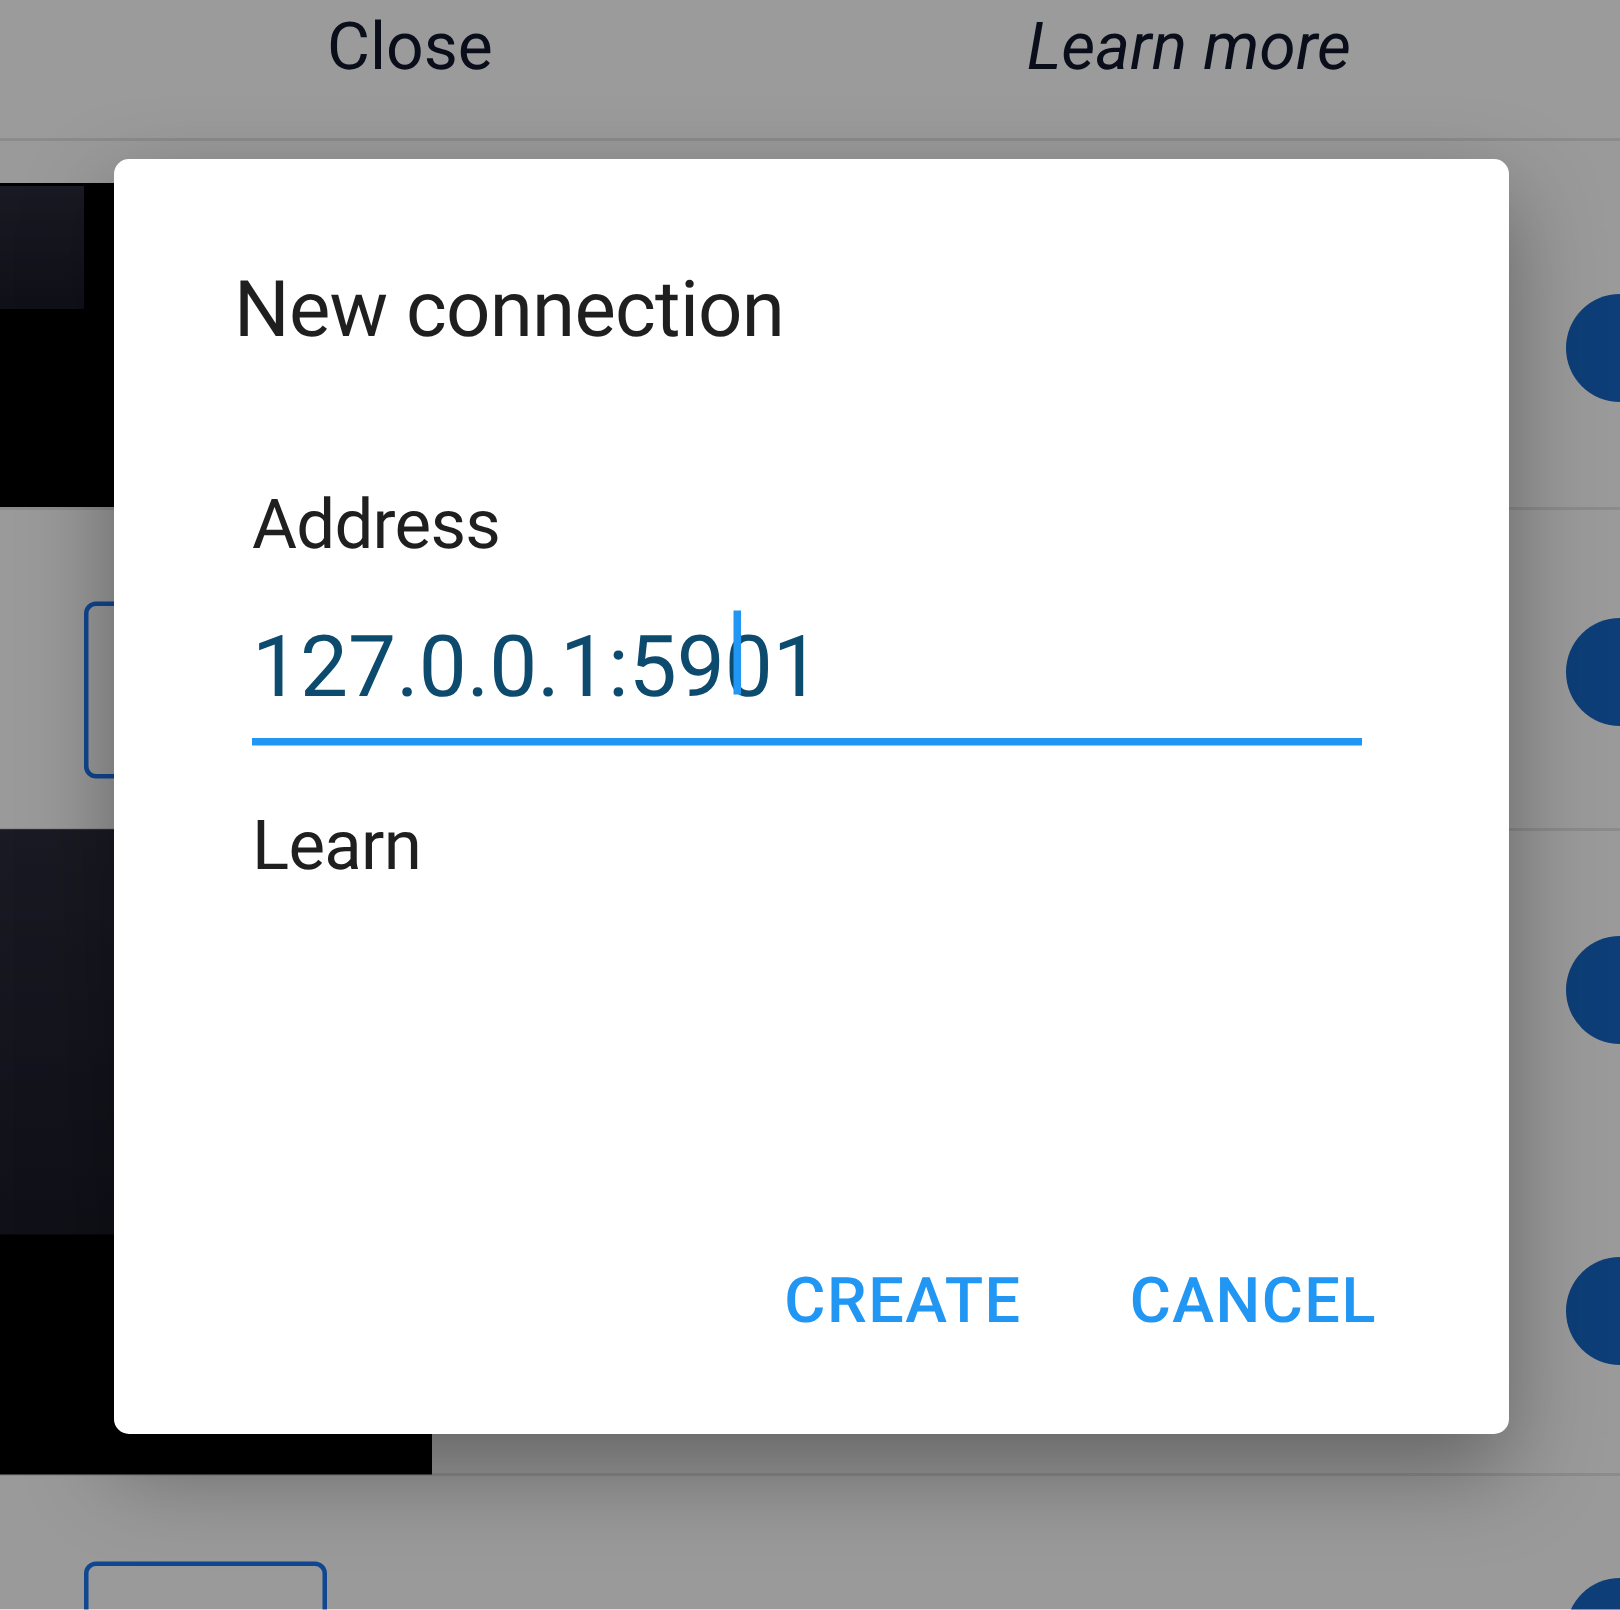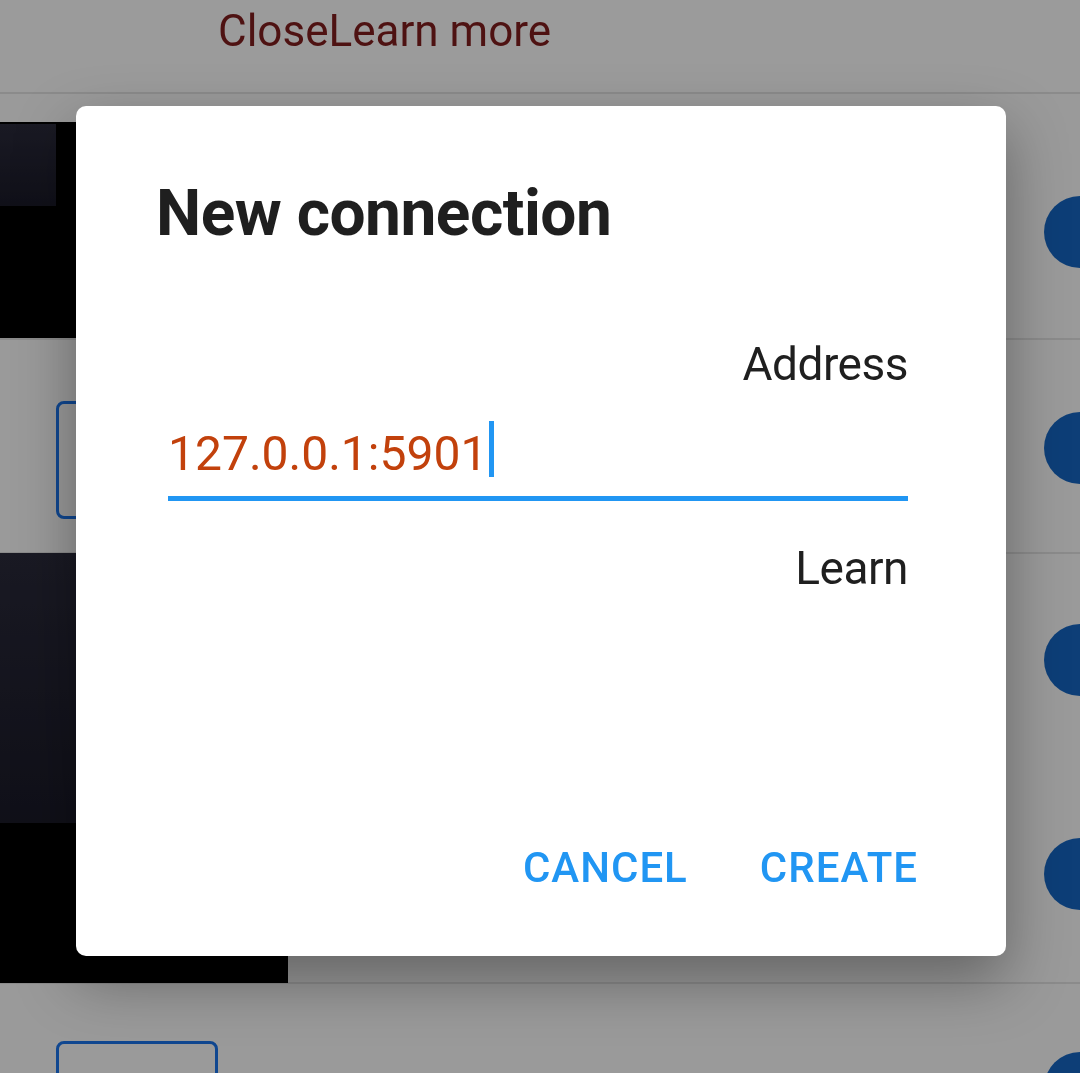"Close" .top-link { color: #7f1d1d -> #0f172a }
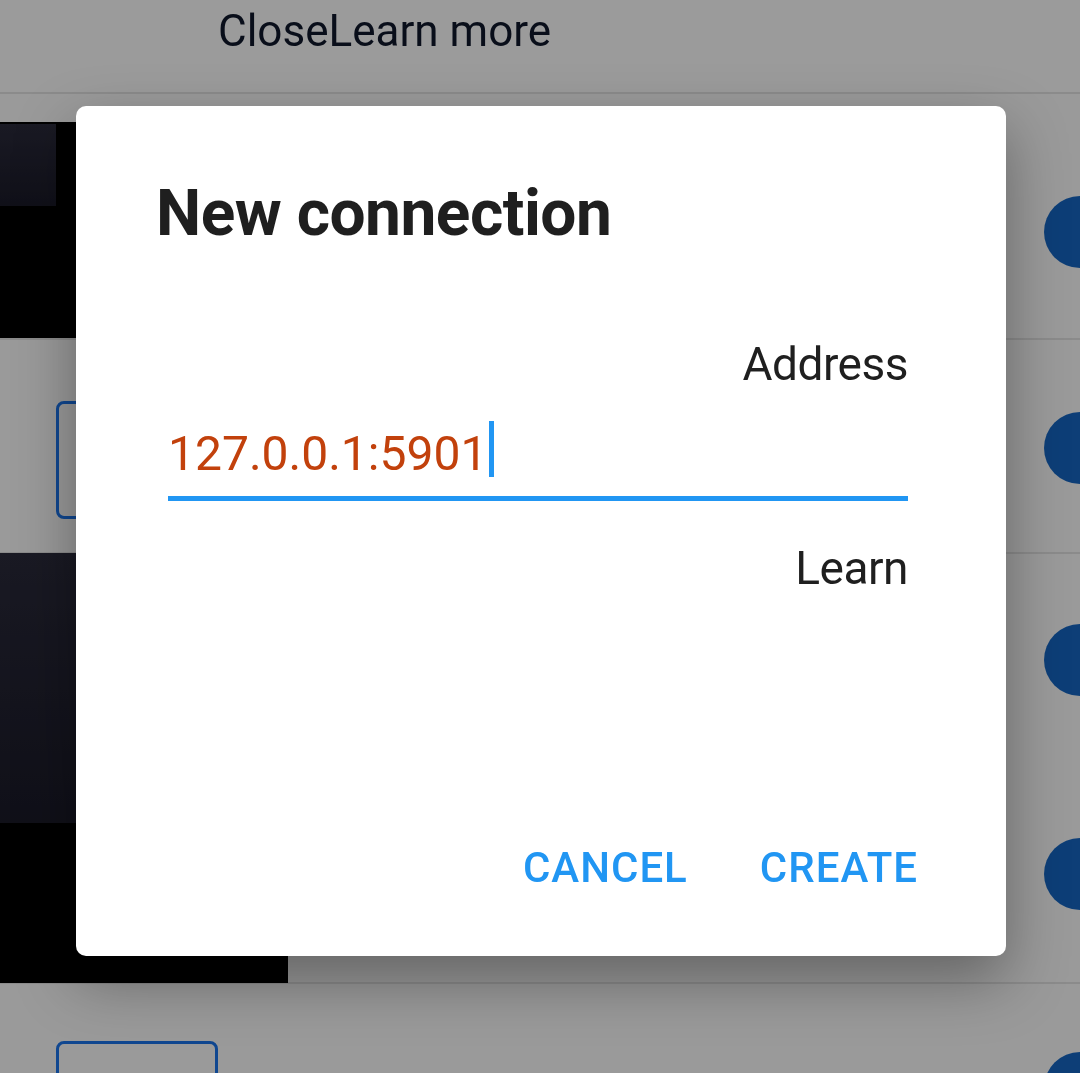"Learn more" .top-link.learn { font-style: none -> italic; margin-left: none -> 356px }
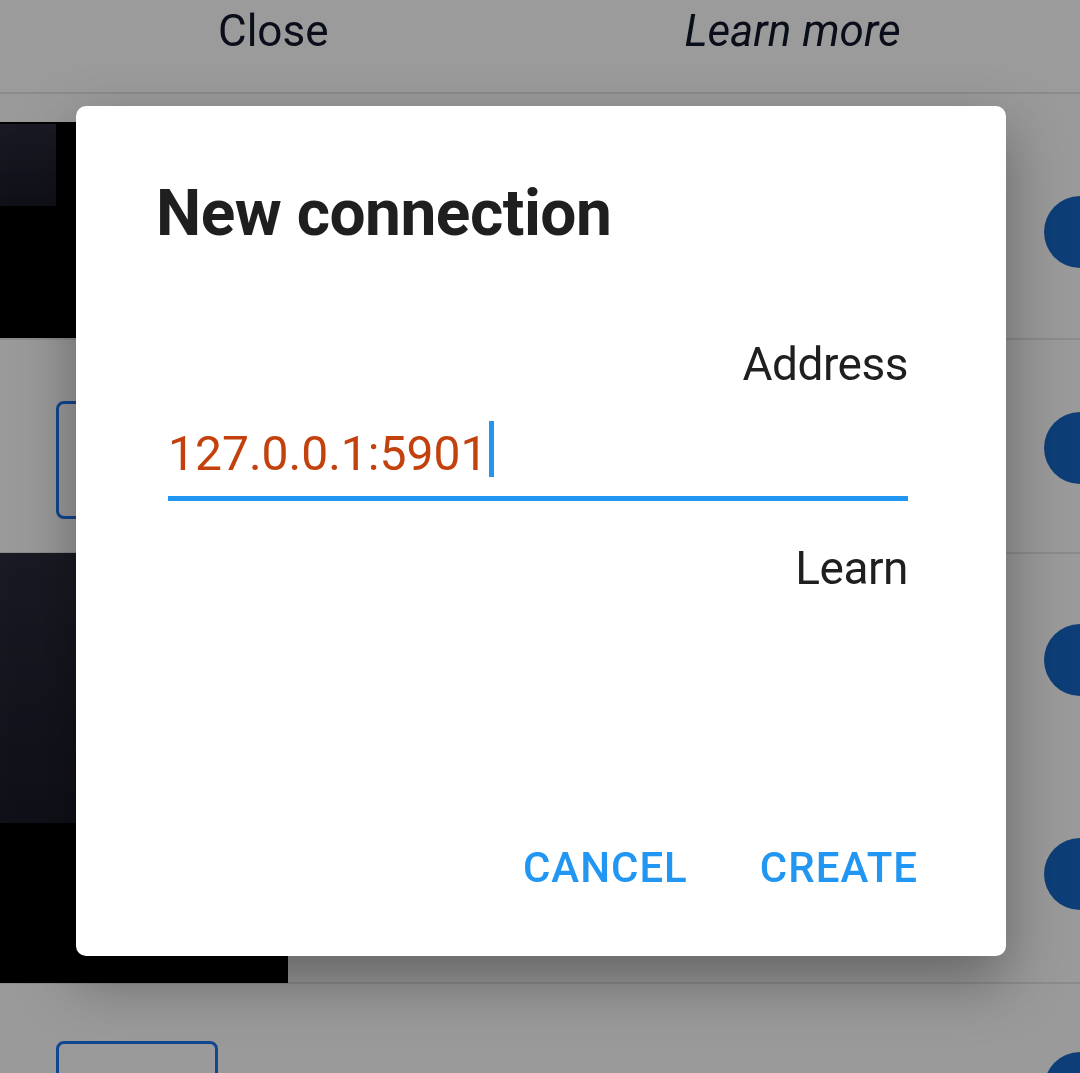"New connection" .dialog-title { font-size: 64px -> 52px; font-weight: 700 -> 400 }
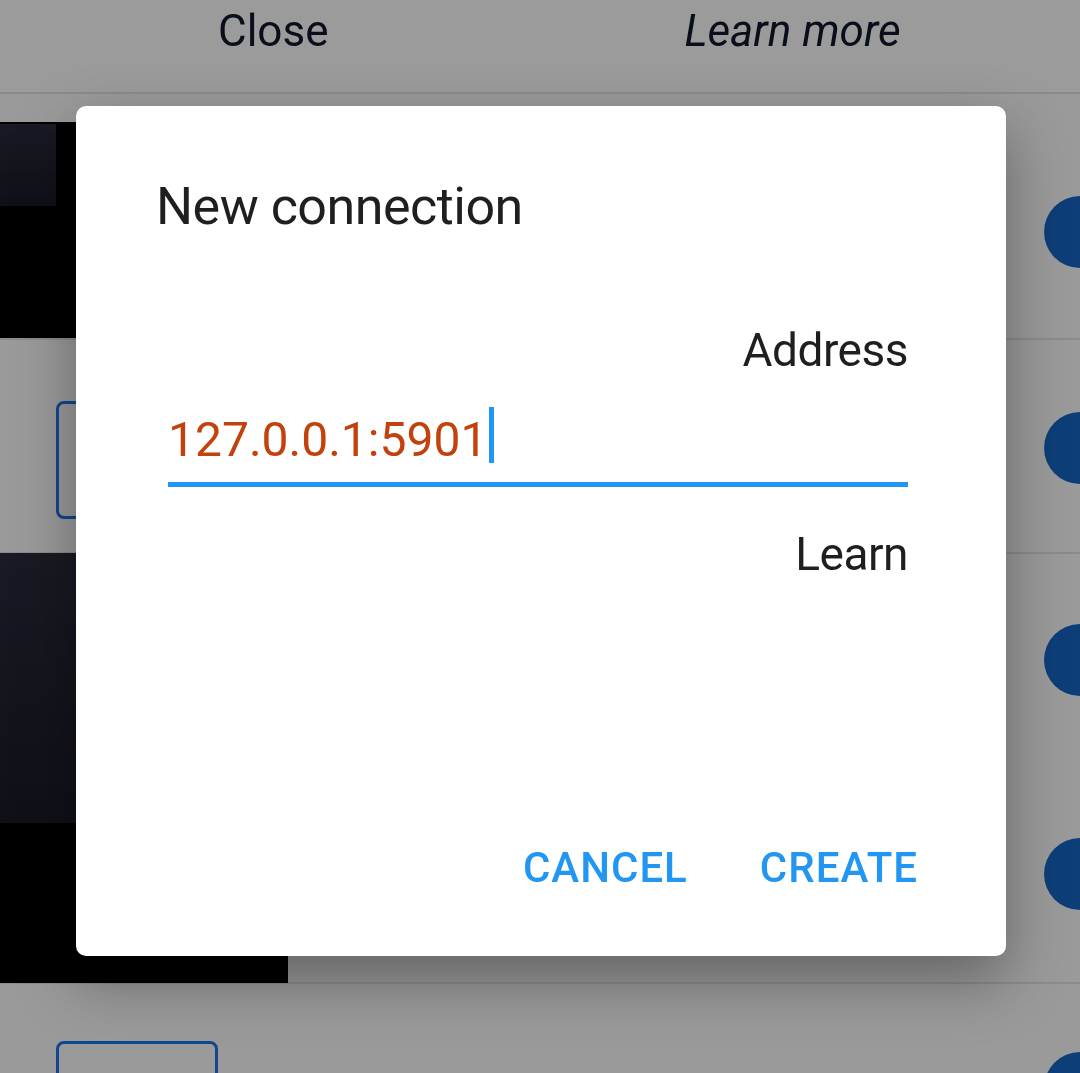"Address" .field-label { text-align: right -> none }
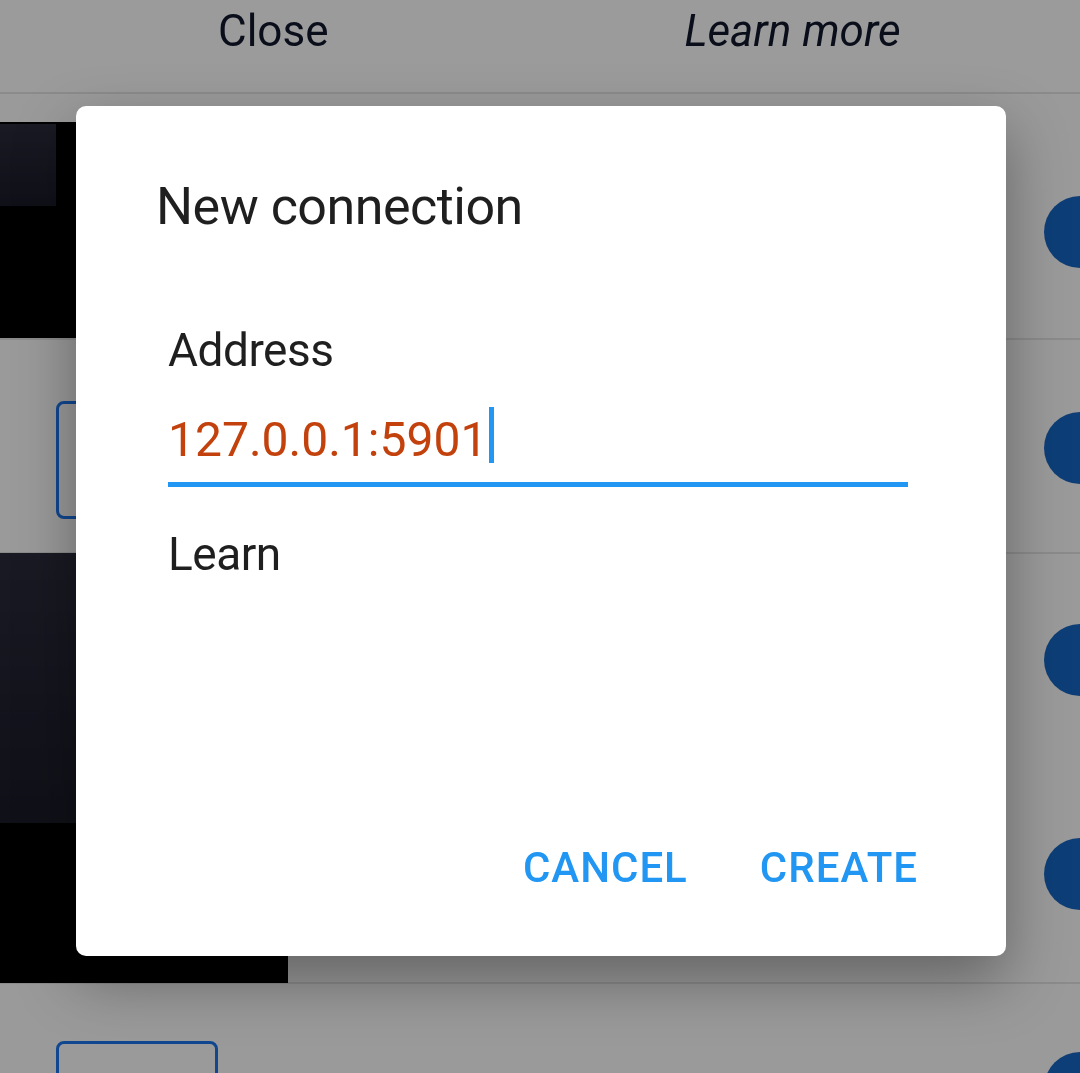"127.0.0.1:5901" .text-input { color: #c2410c -> #0c4a6e; font-size: 48px -> 57px }
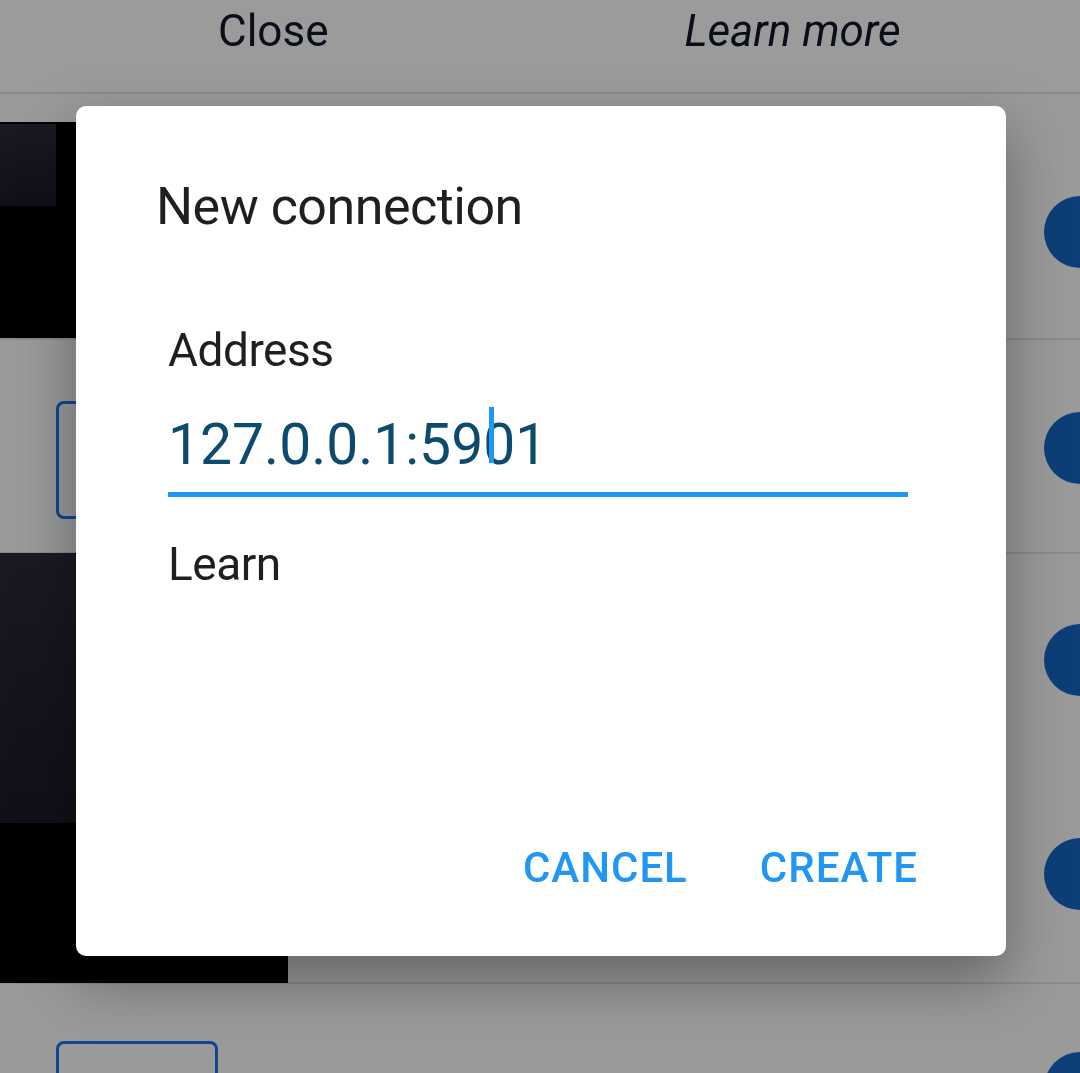"CANCEL" button.dialog-button { order: before "CREATE" -> after "CREATE" }
